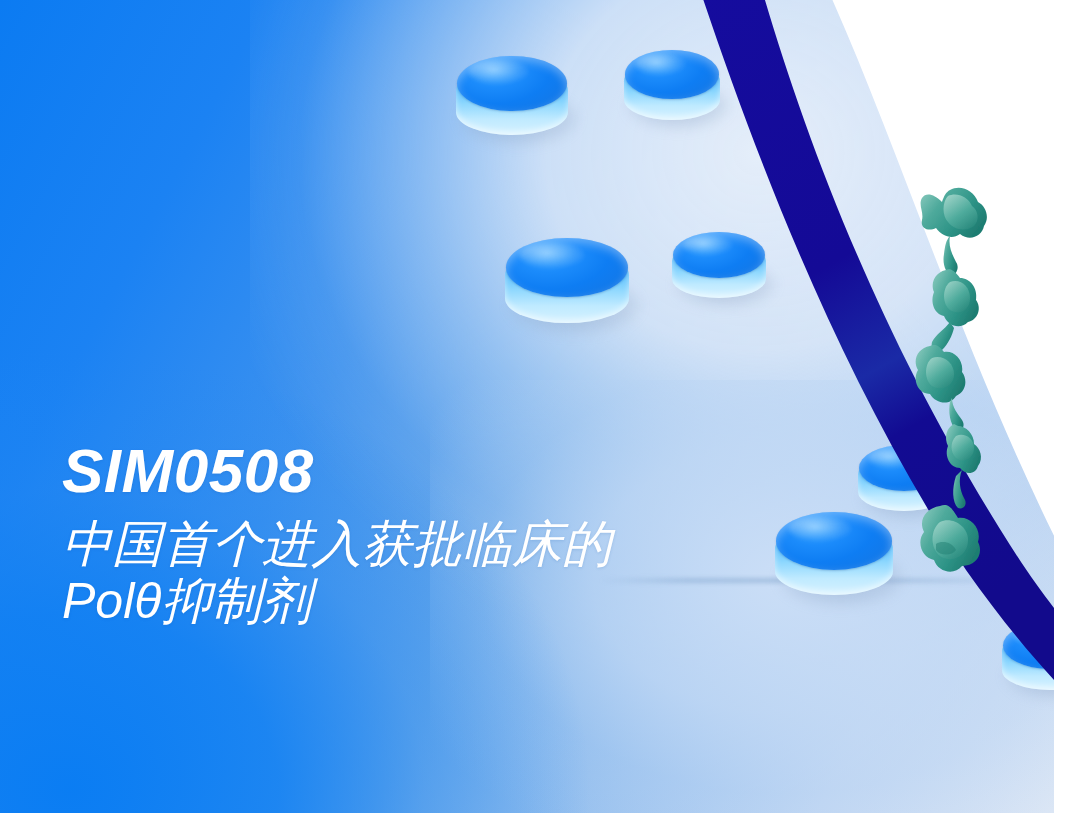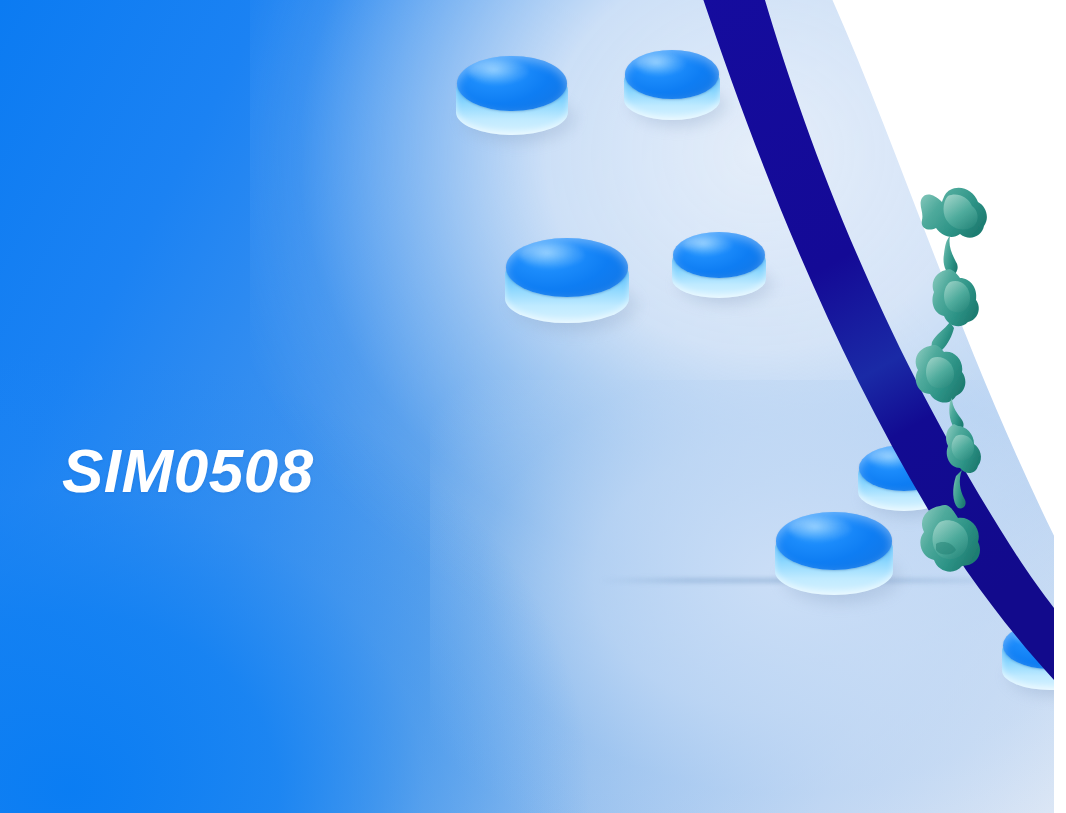"中国首个进入获批临床的" div.title-sub { html: none -> <div> <span>中国首个进入获批临床的</span> <span>Polθ抑制剂</span> </div> }
